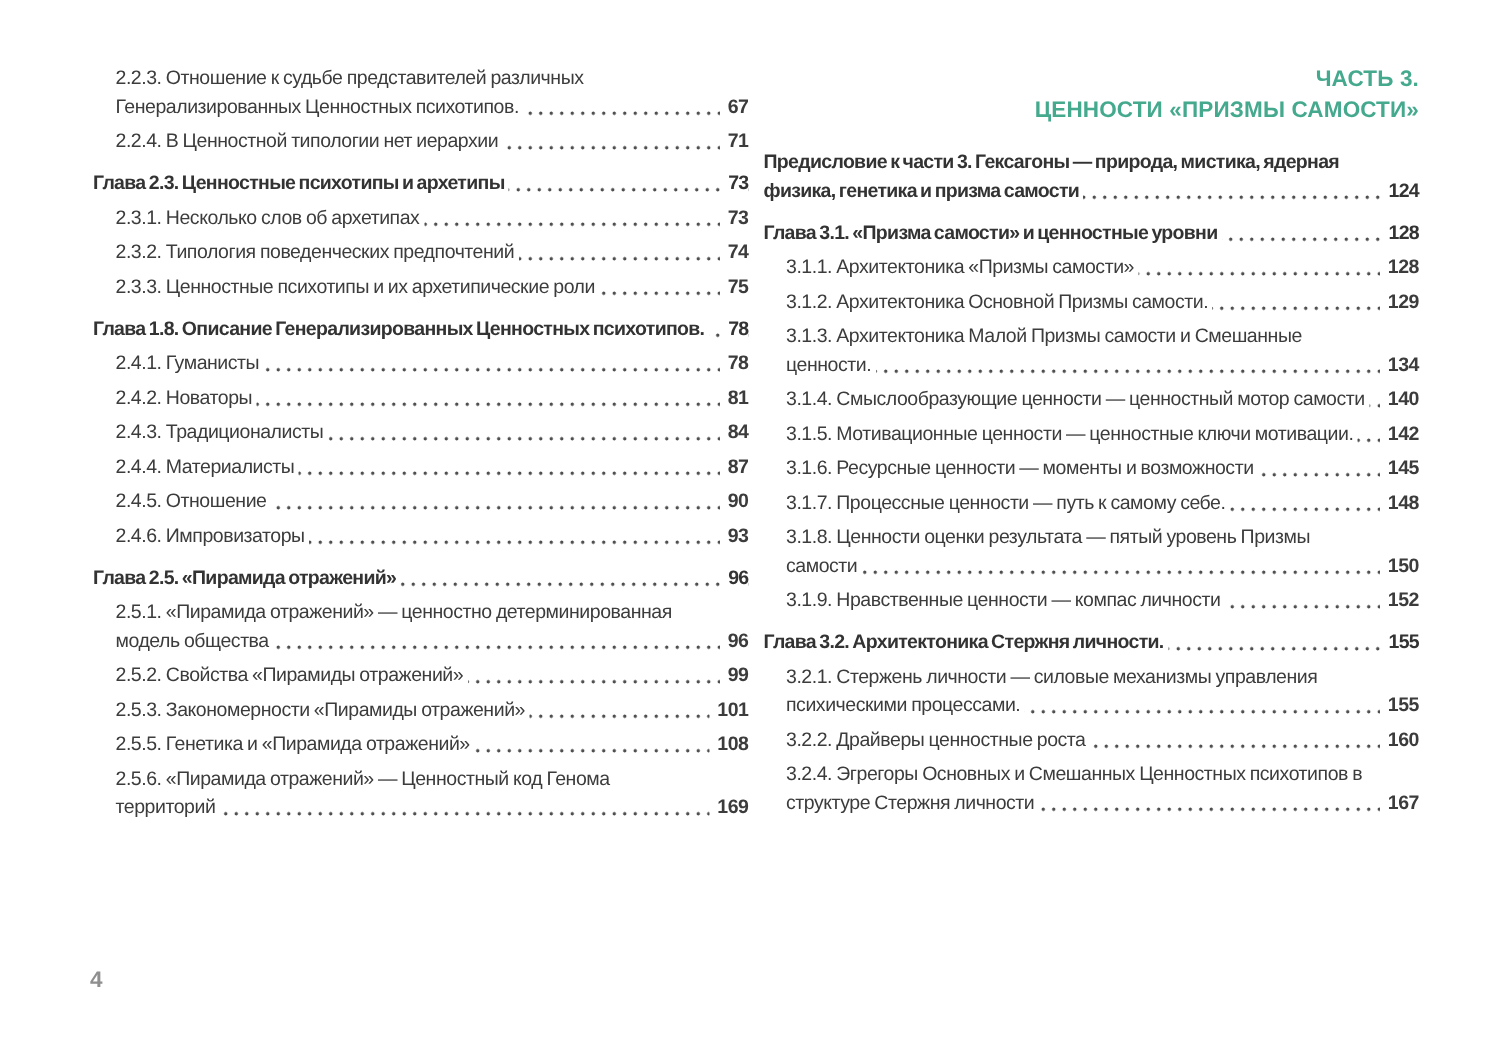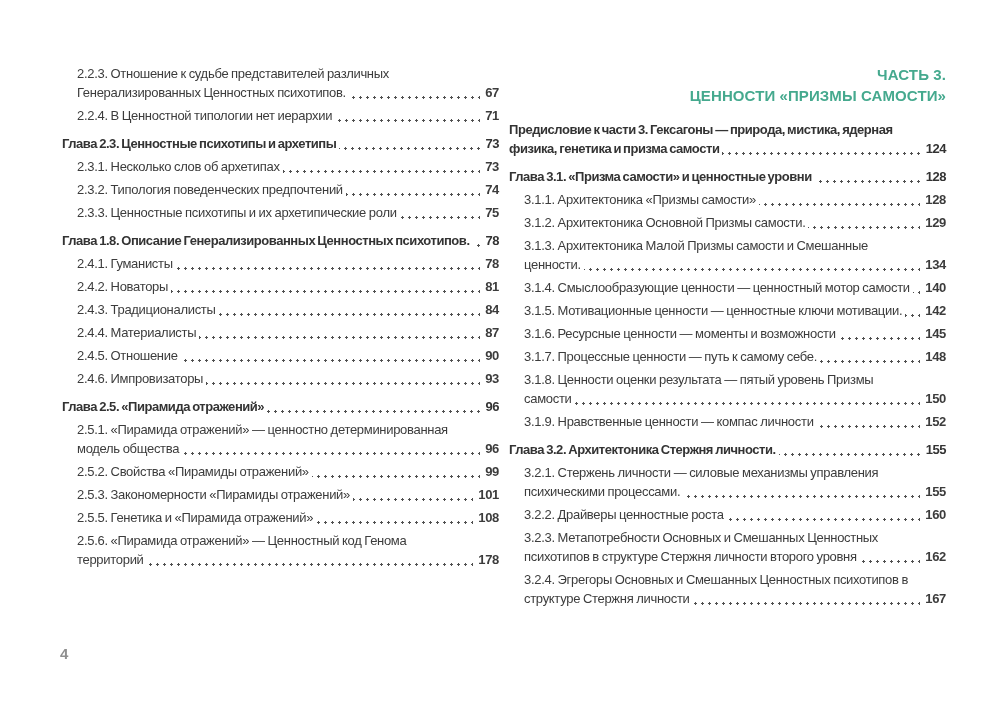"2.2.3. Отношение к судьбе представителей" .spread { top: 64px -> 42px }
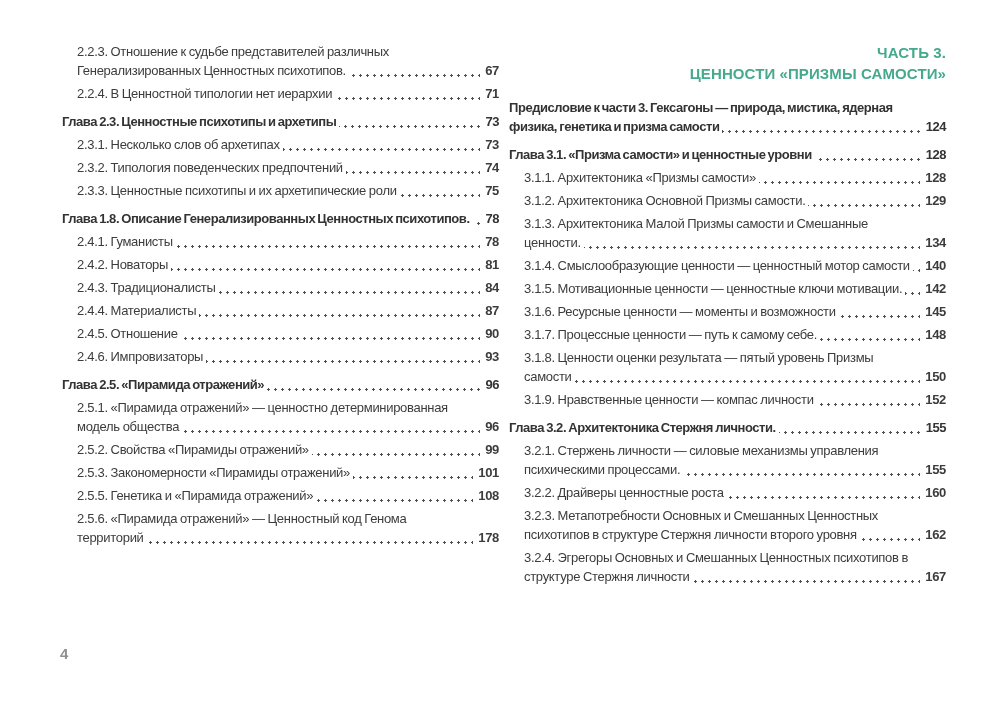"3.2.3. Метапотребности Основных и" div.entry { html: <div> <div><span>3.2.3. Метапотребности Основных и Смешанных Ценностных психотипов в структуре Стержня личности второго уровня</span></div> <div><span>162</span></div> </div> -> none }
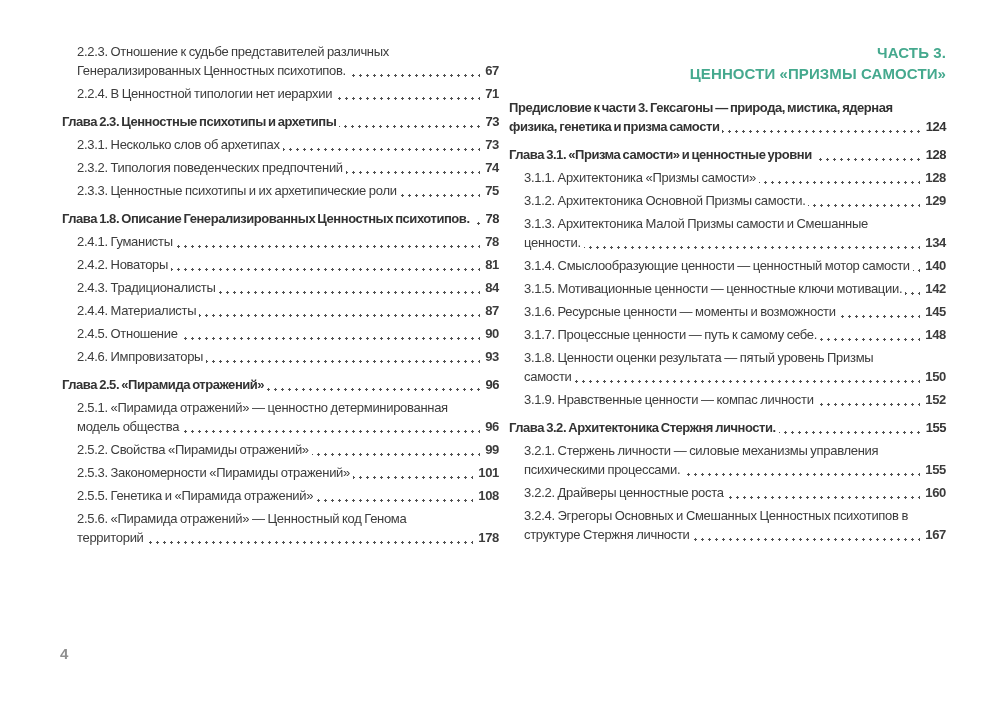"178" span { text: 178 -> 169 }
